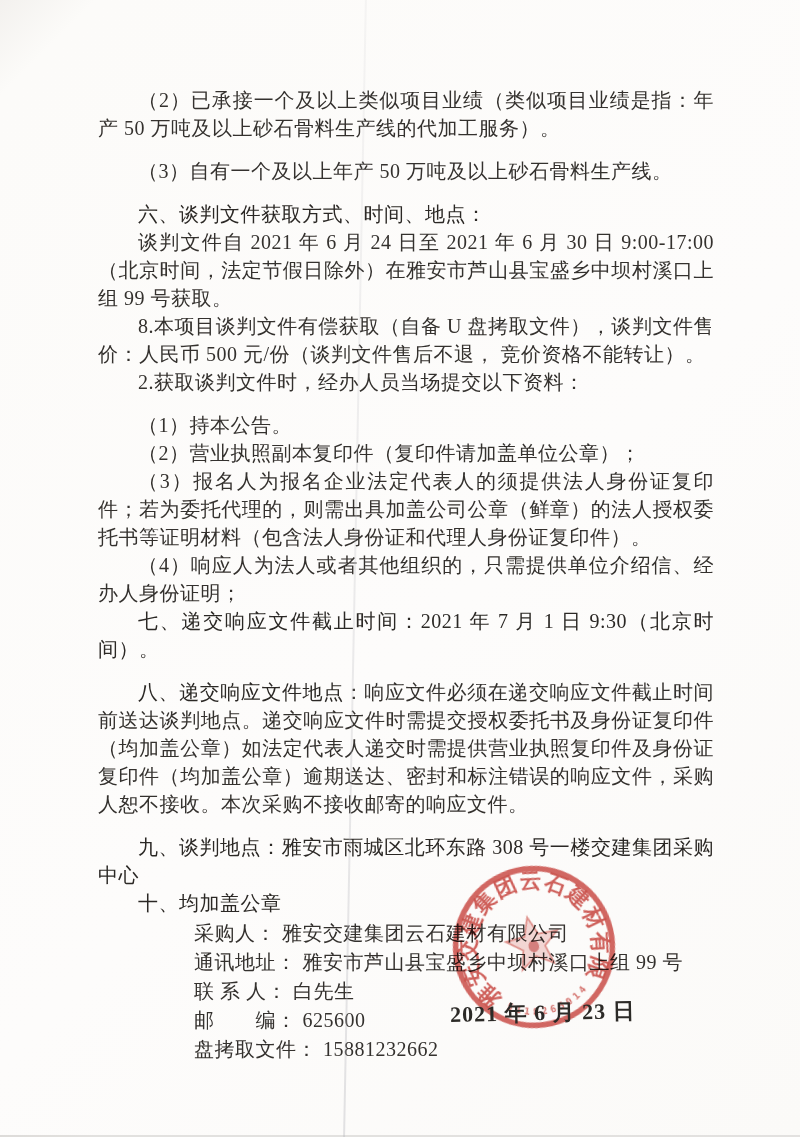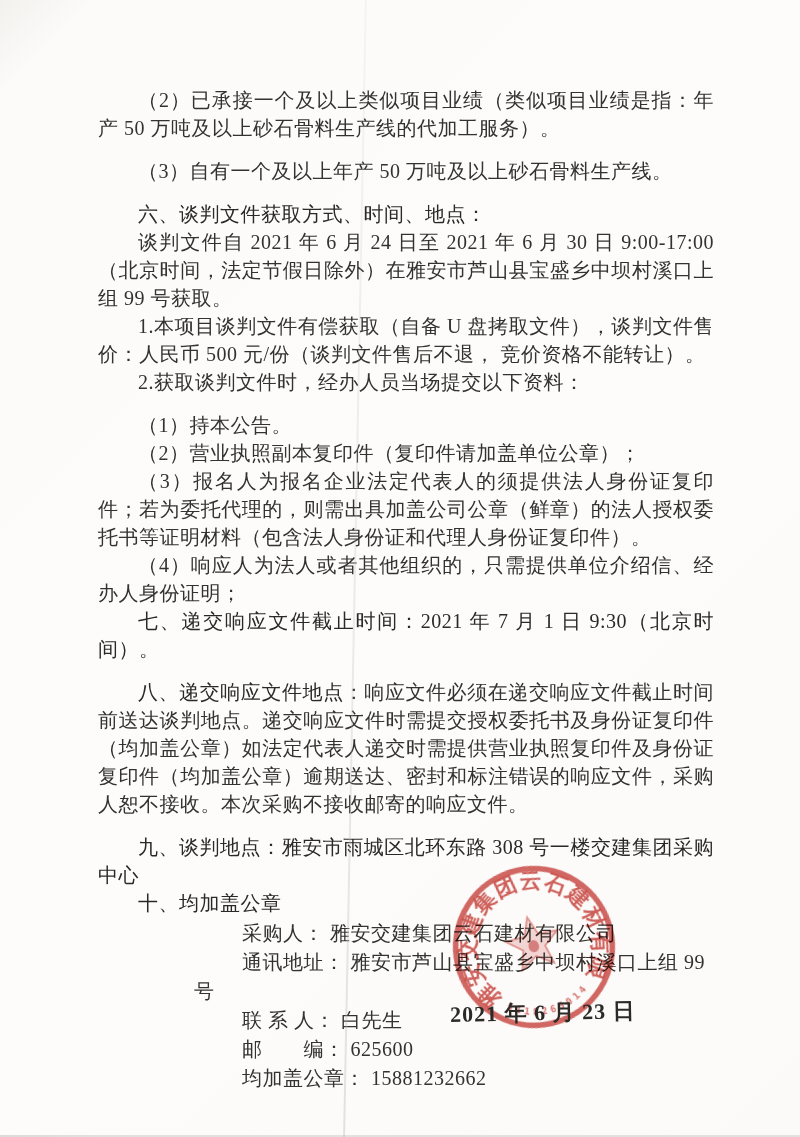"1.本项目谈判文件有偿获取（自备 U 盘拷取文件），谈判文件售价：人民币 500" span { text: 1 -> 8 }
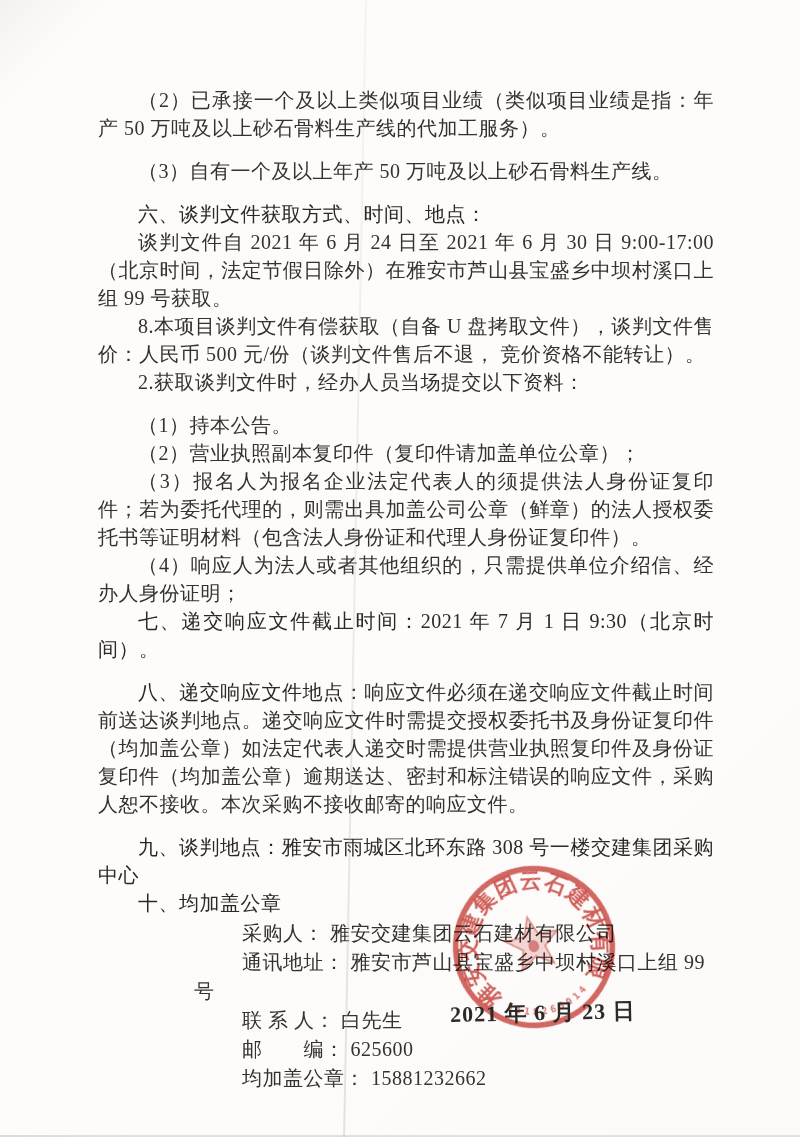"采购人：" .contact .lbl { margin-left: 48px -> none }
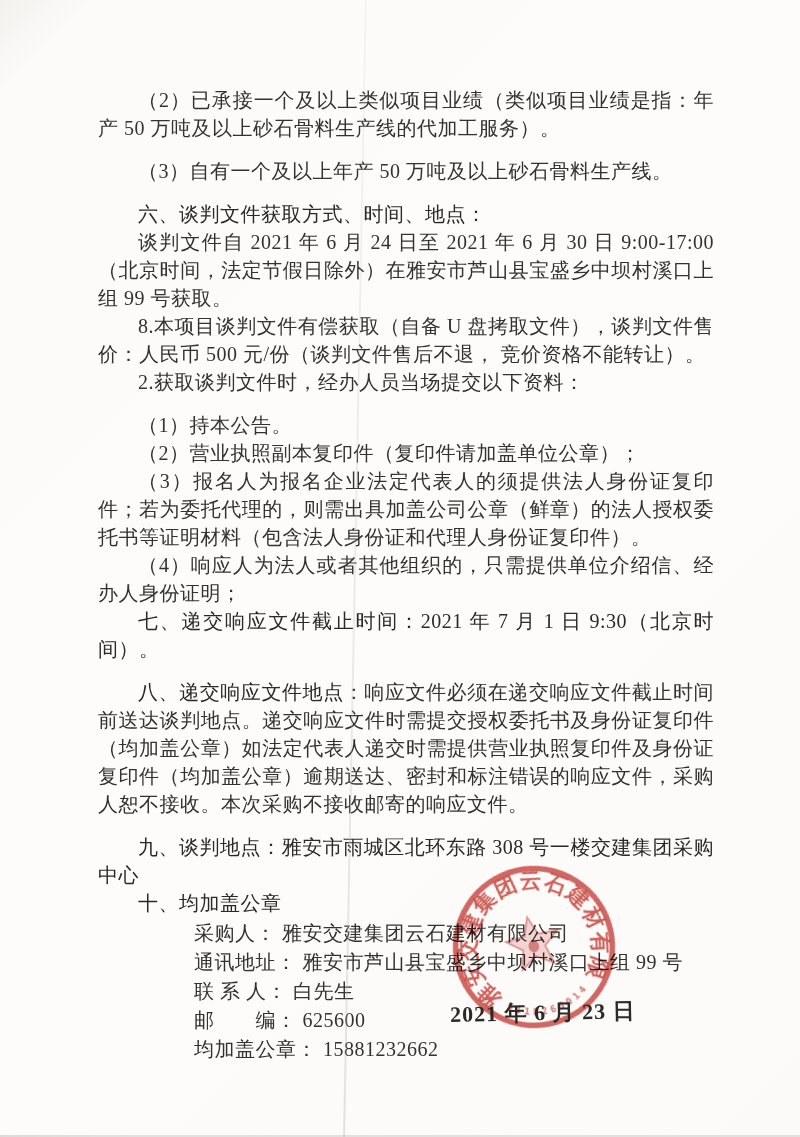"均加盖公章：" span.lbl { text: 均加盖公章 -> 盘拷取文件 }
